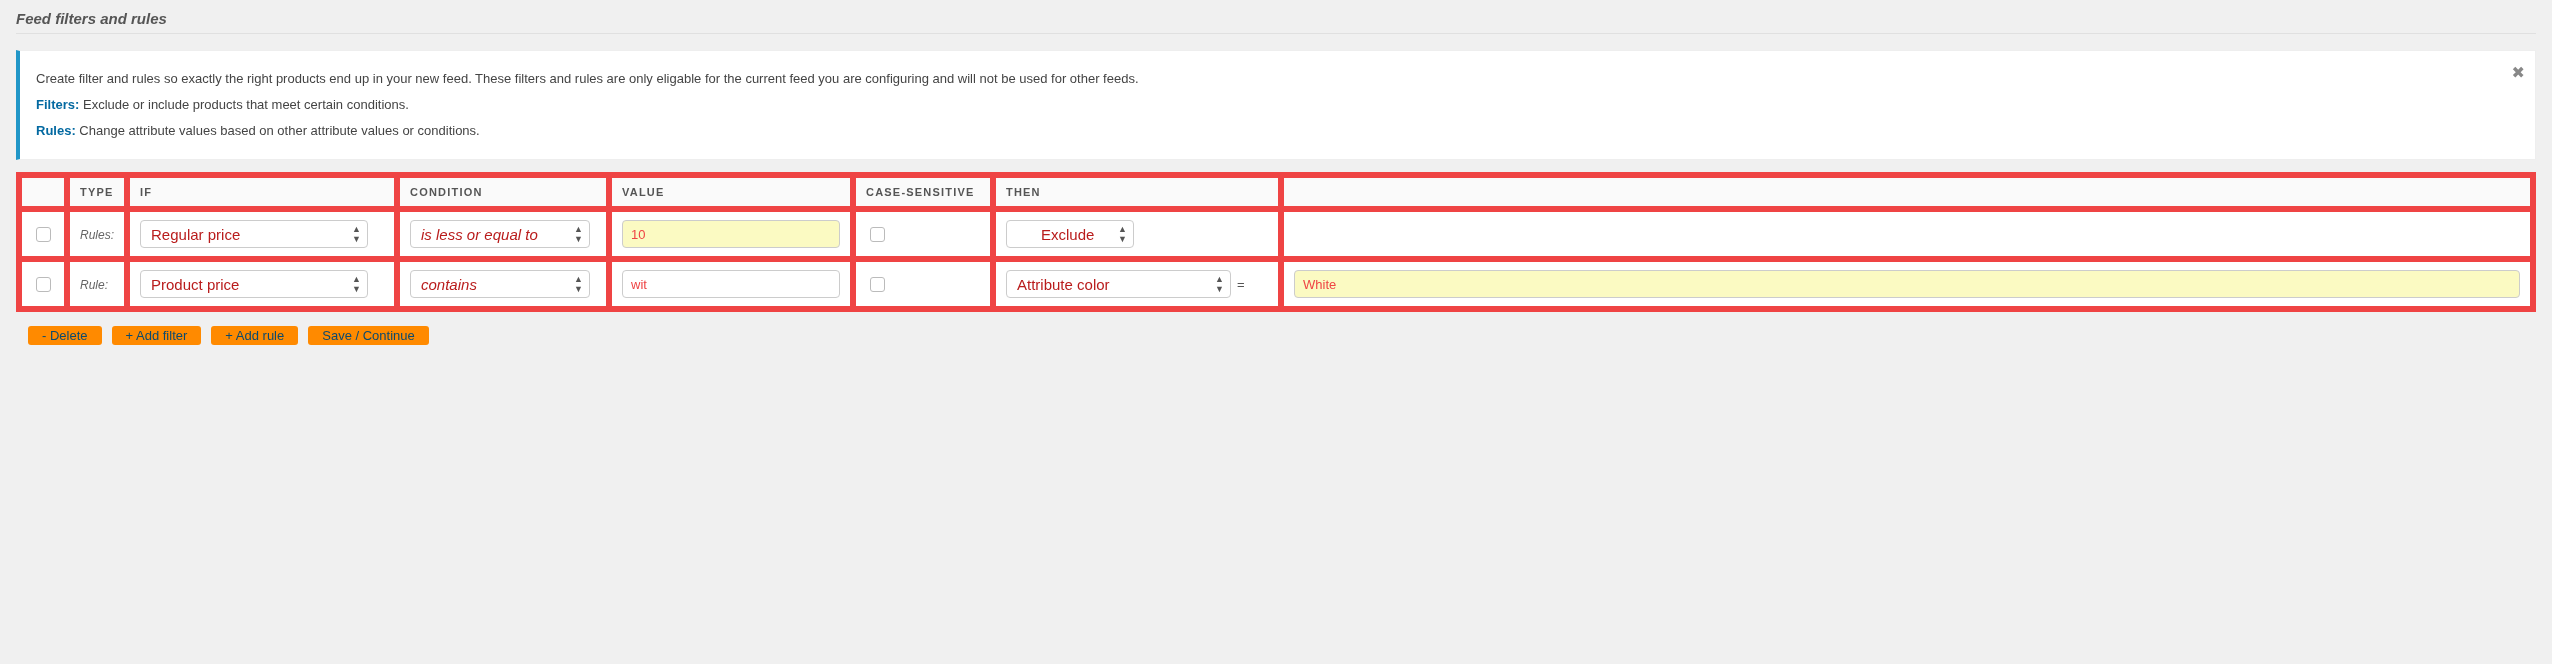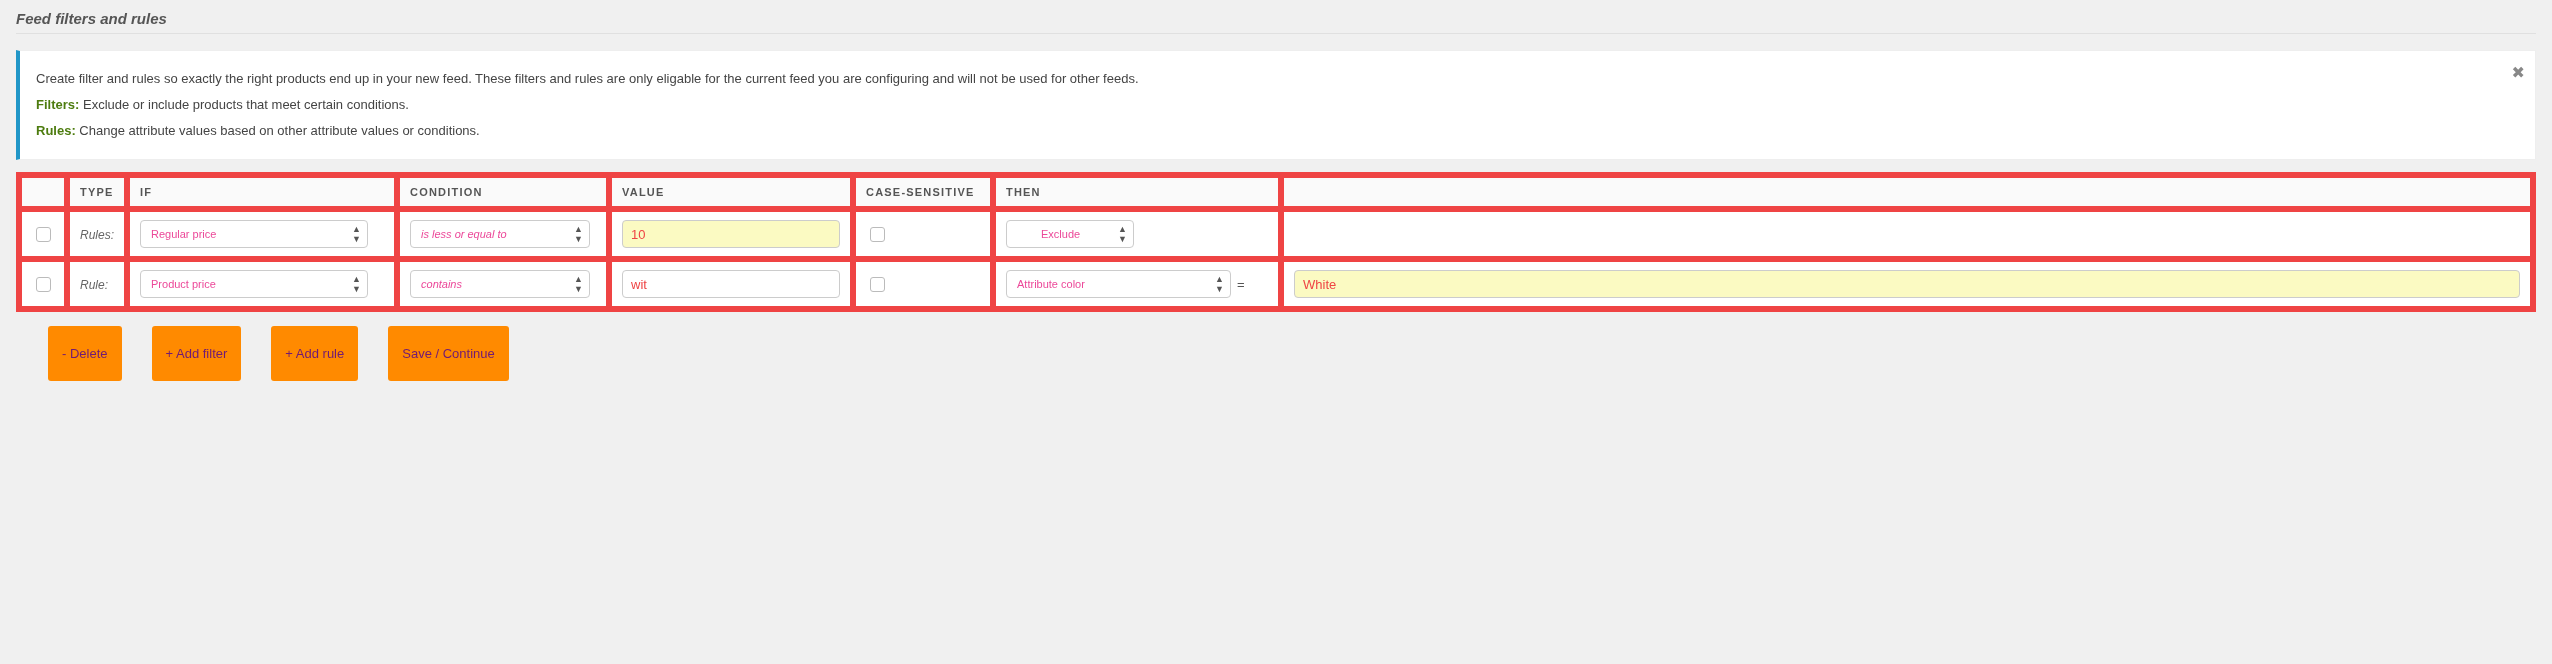"Filters:" .notice strong { color: #4d7c0f -> #0369a1 }
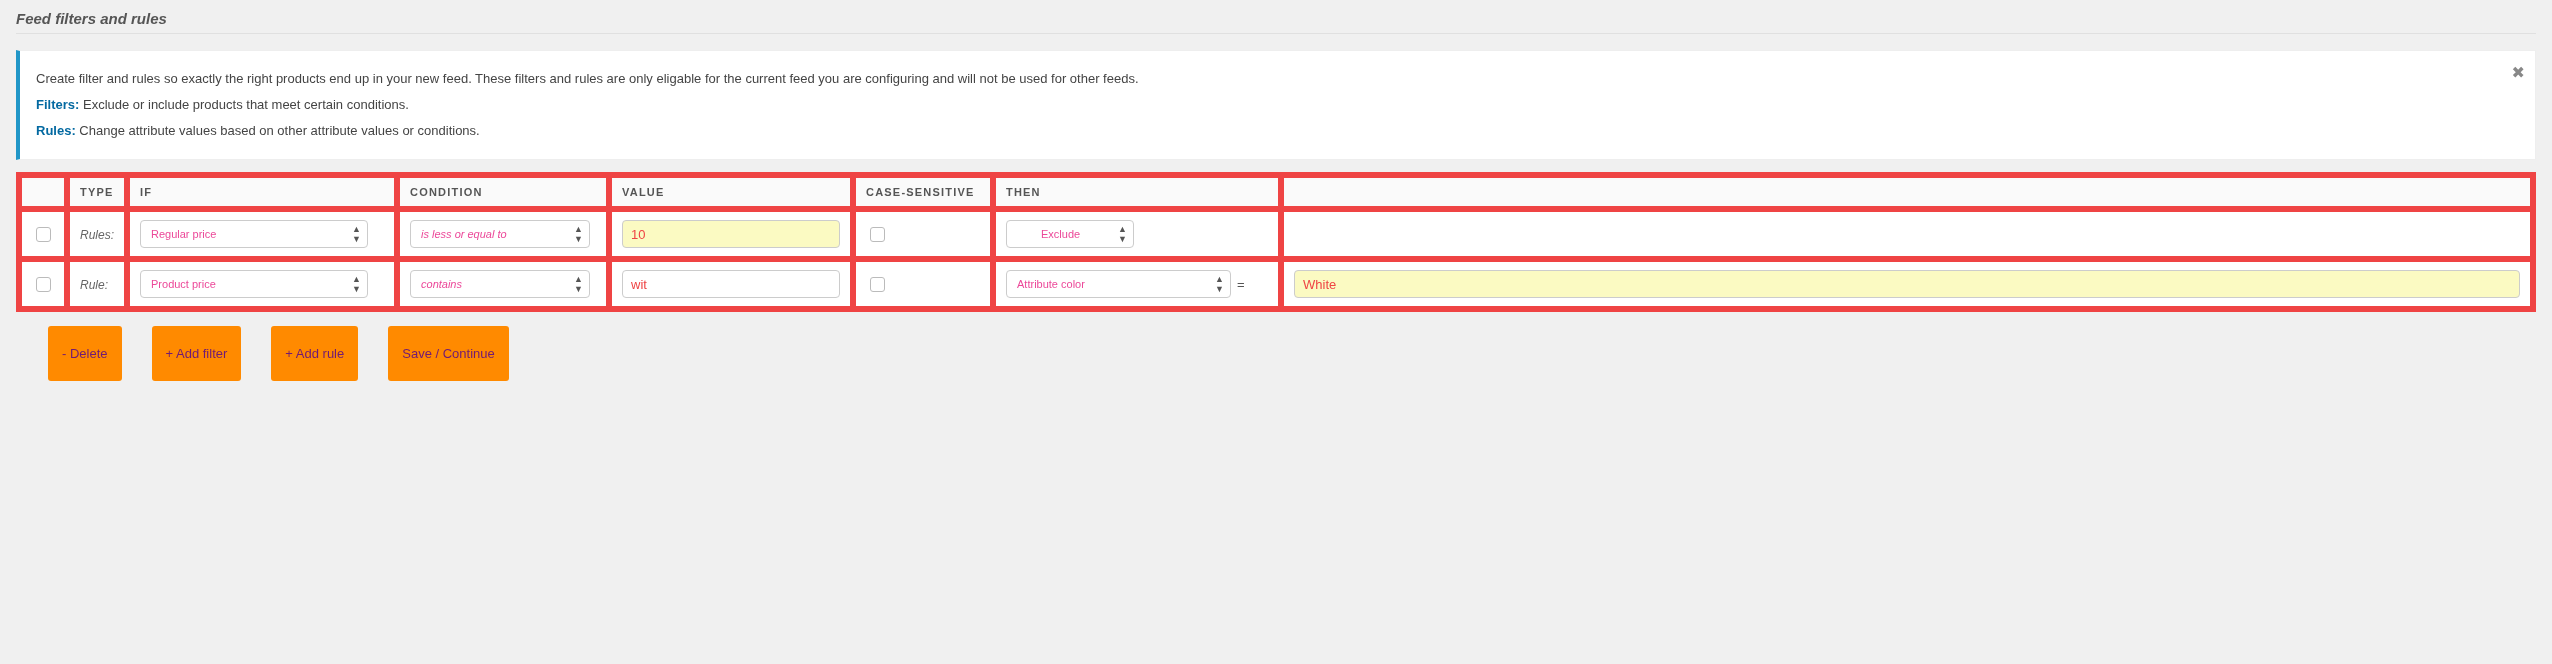"Regular price" .select-wrap .sel-text { color: #ec4899 -> #b91c1c; font-size: 11px -> 15px }
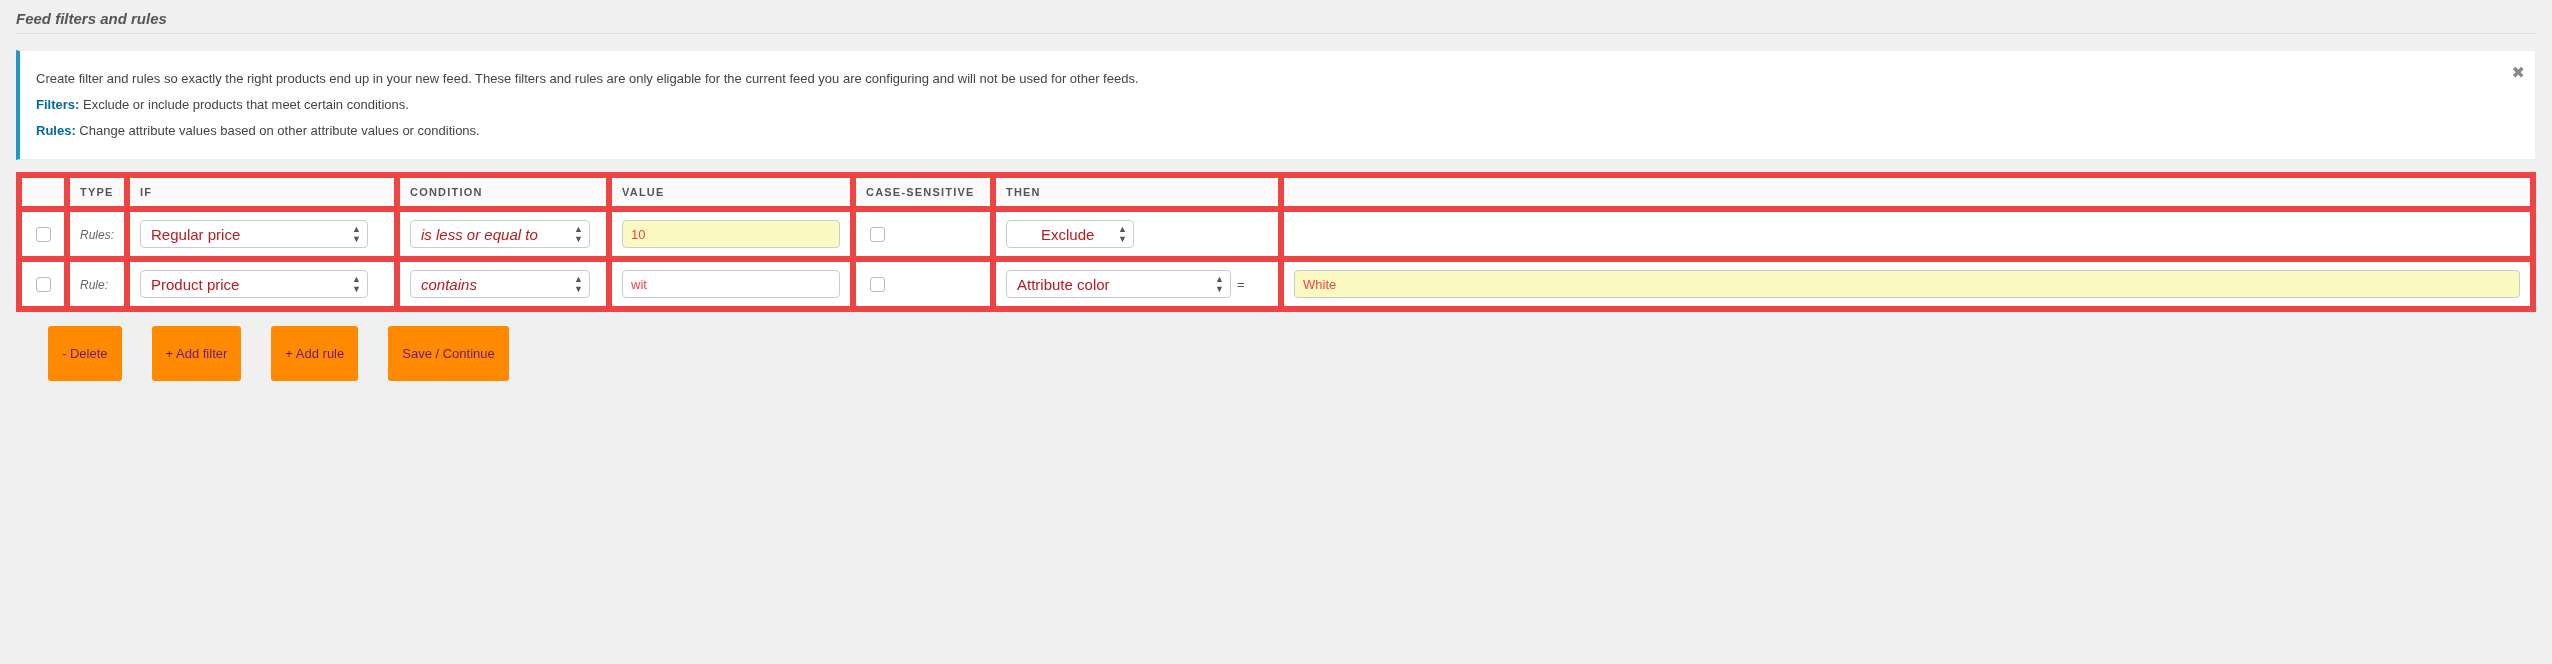"- Delete" .btn { color: #701a75 -> #0c4a6e; margin-left: 20px -> none; padding: 20px 14px -> 2px 14px }
